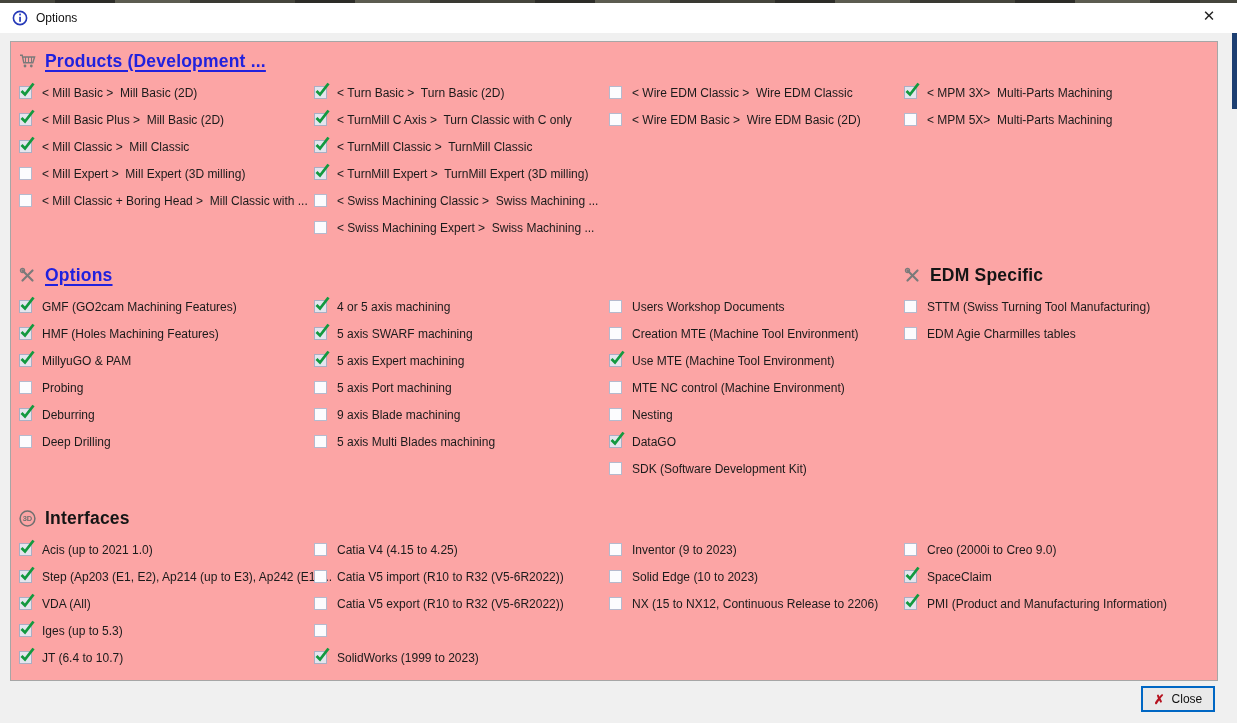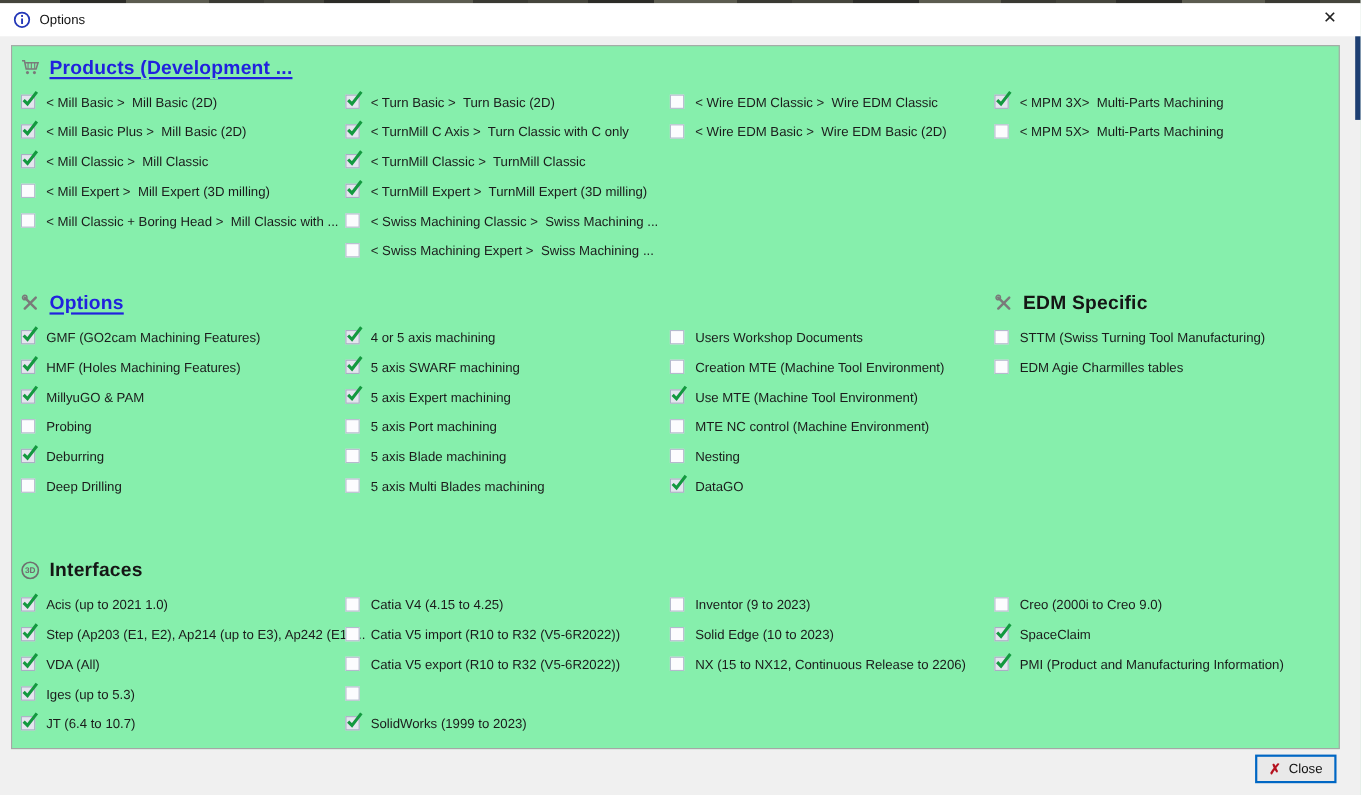"Products (Development ..." .panel { background: #86efac -> #fca5a5 }
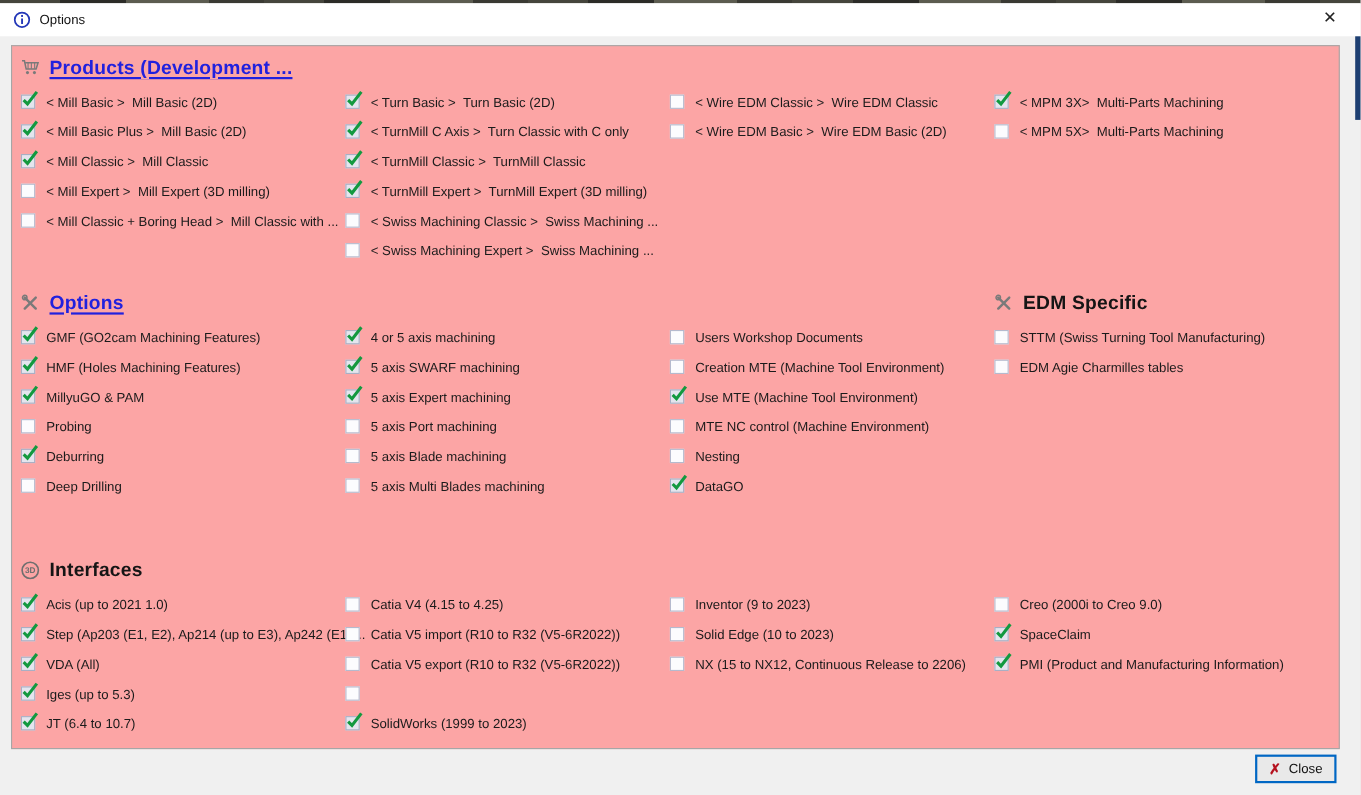"5 axis Blade machining" span.lbl { text: 5 -> 9 }
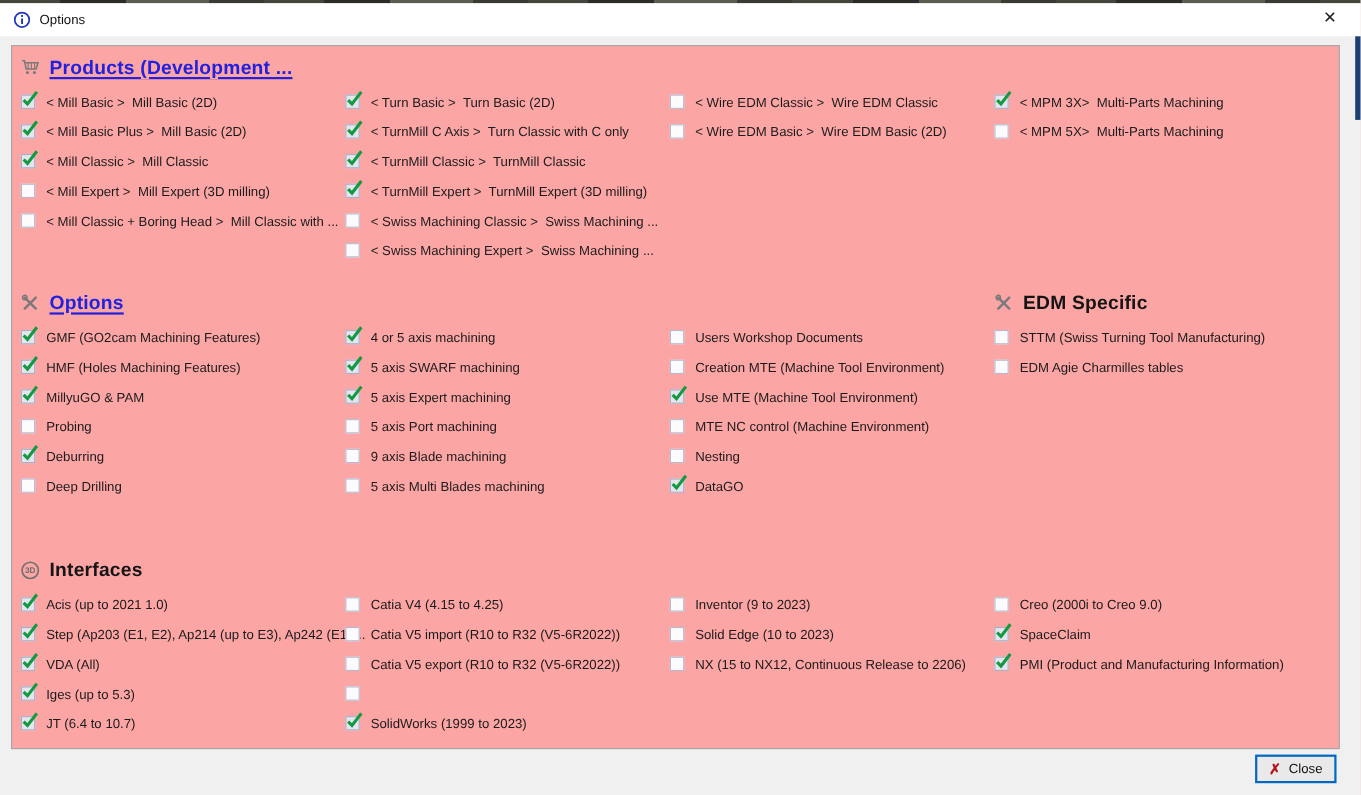"SDK (Software Development Kit)" div.item { html: none -> <div> <span></span> <span>SDK (Software Development Kit)</span> </div> }
